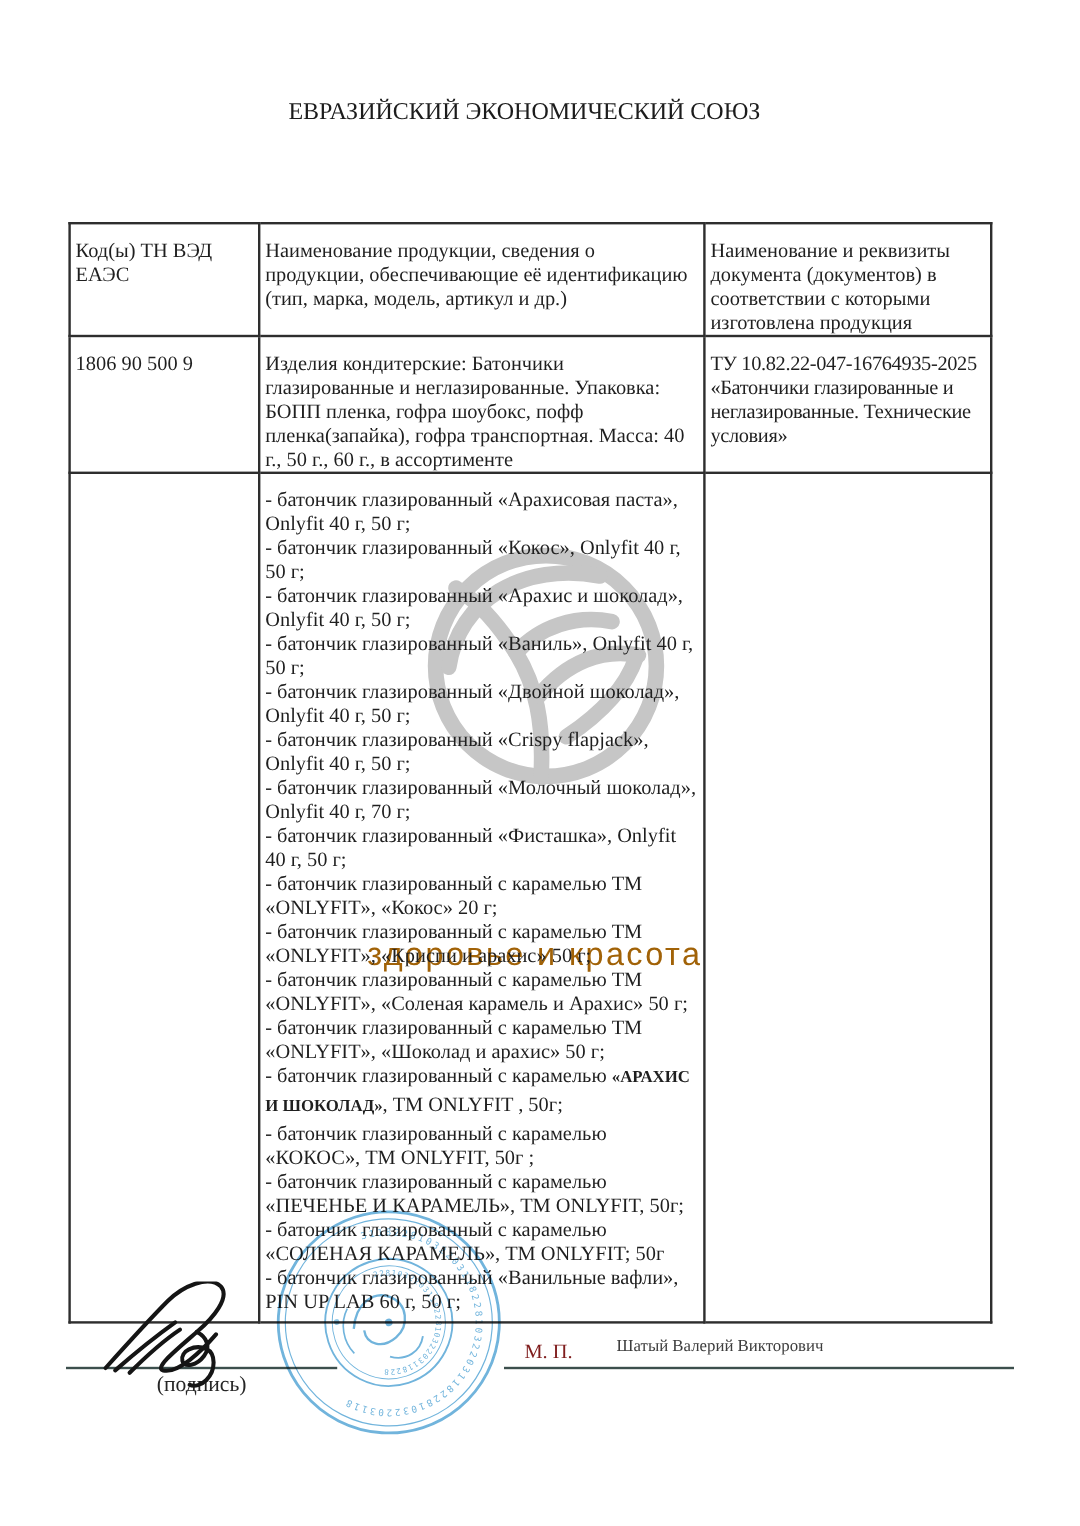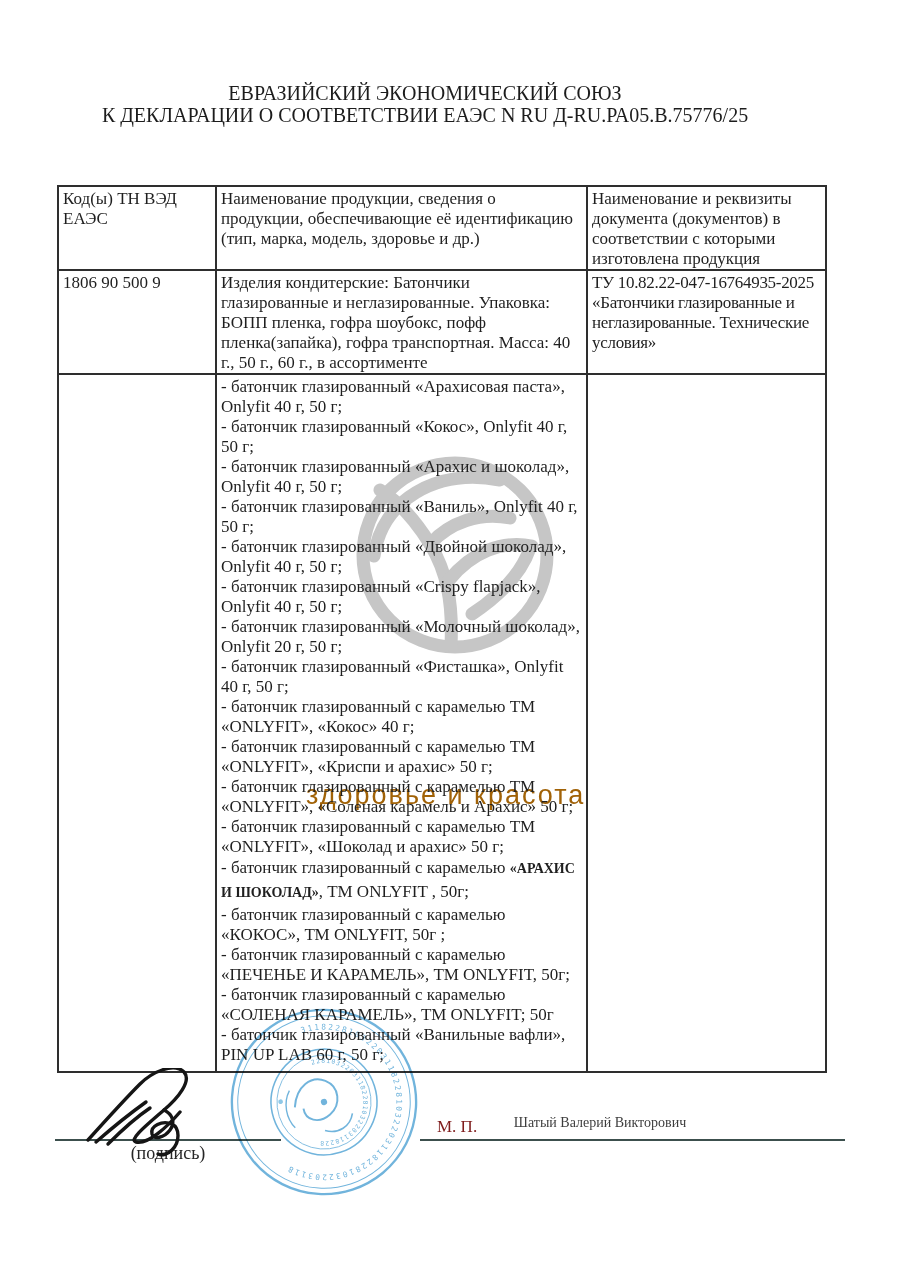"ЕВРАЗИЙСКИЙ ЭКОНОМИЧЕСКИЙ СОЮЗ" .title-block { left: 6px -> 18px }
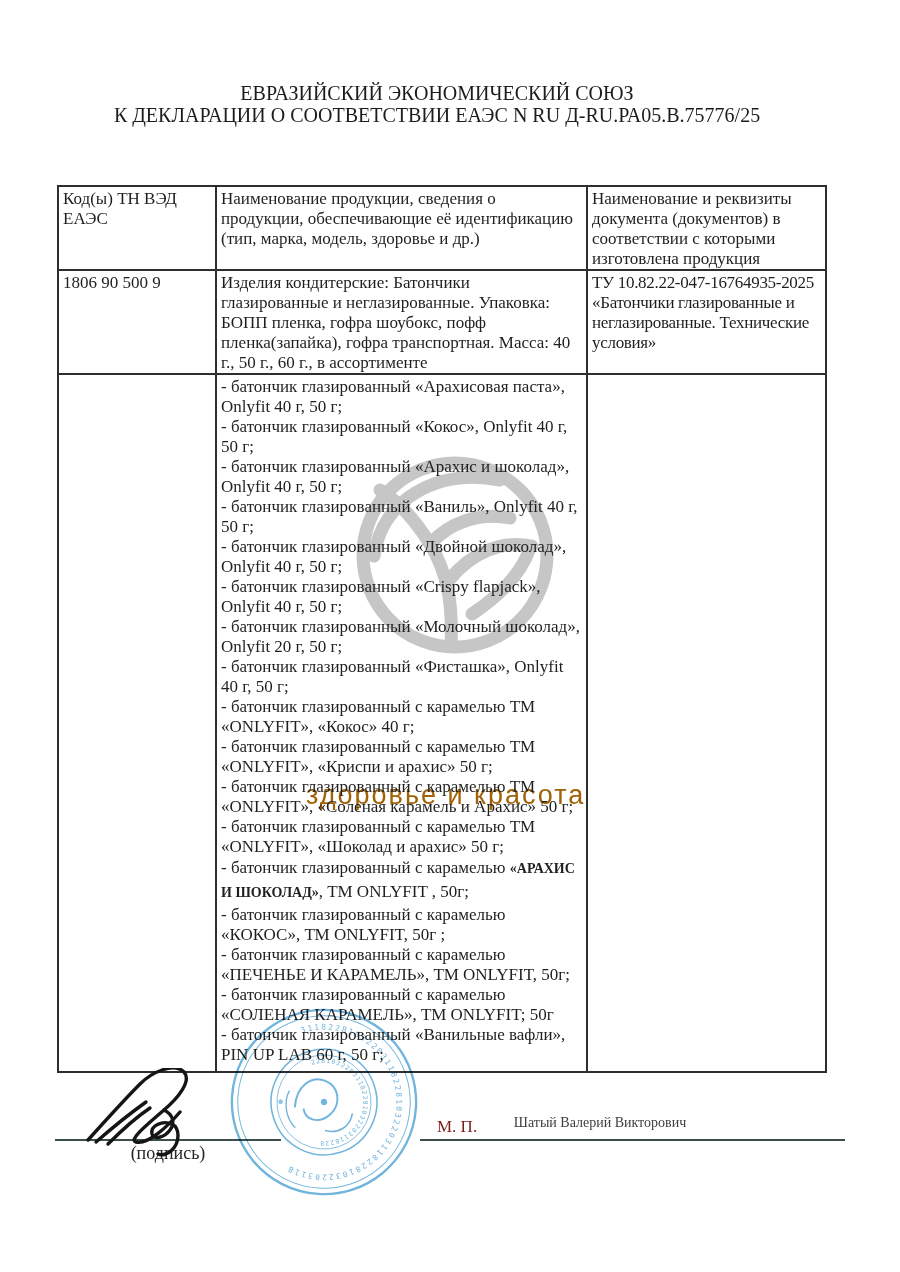"К ДЕКЛАРАЦИИ О СООТВЕТСТВИИ ЕАЭС" div.title-line { html: <div>К ДЕКЛАРАЦИИ О СООТВЕТСТВИИ ЕАЭС N RU Д-RU.РА05.В.75776/25</div> -> none }
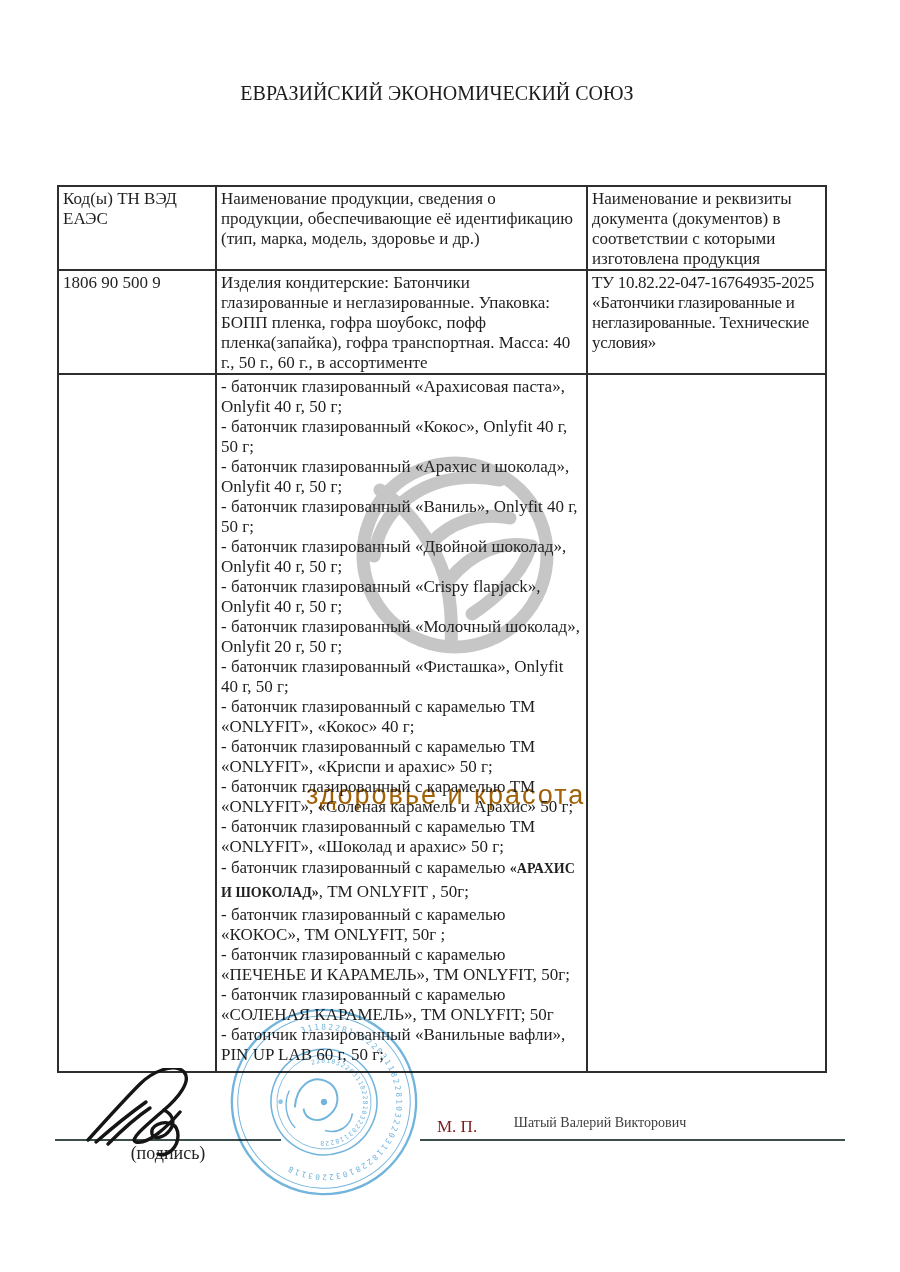"Код(ы) ТН ВЭД ЕАЭС" table.decl td { padding: 2px 5px 0 4px -> 12px 5px 0 4px }
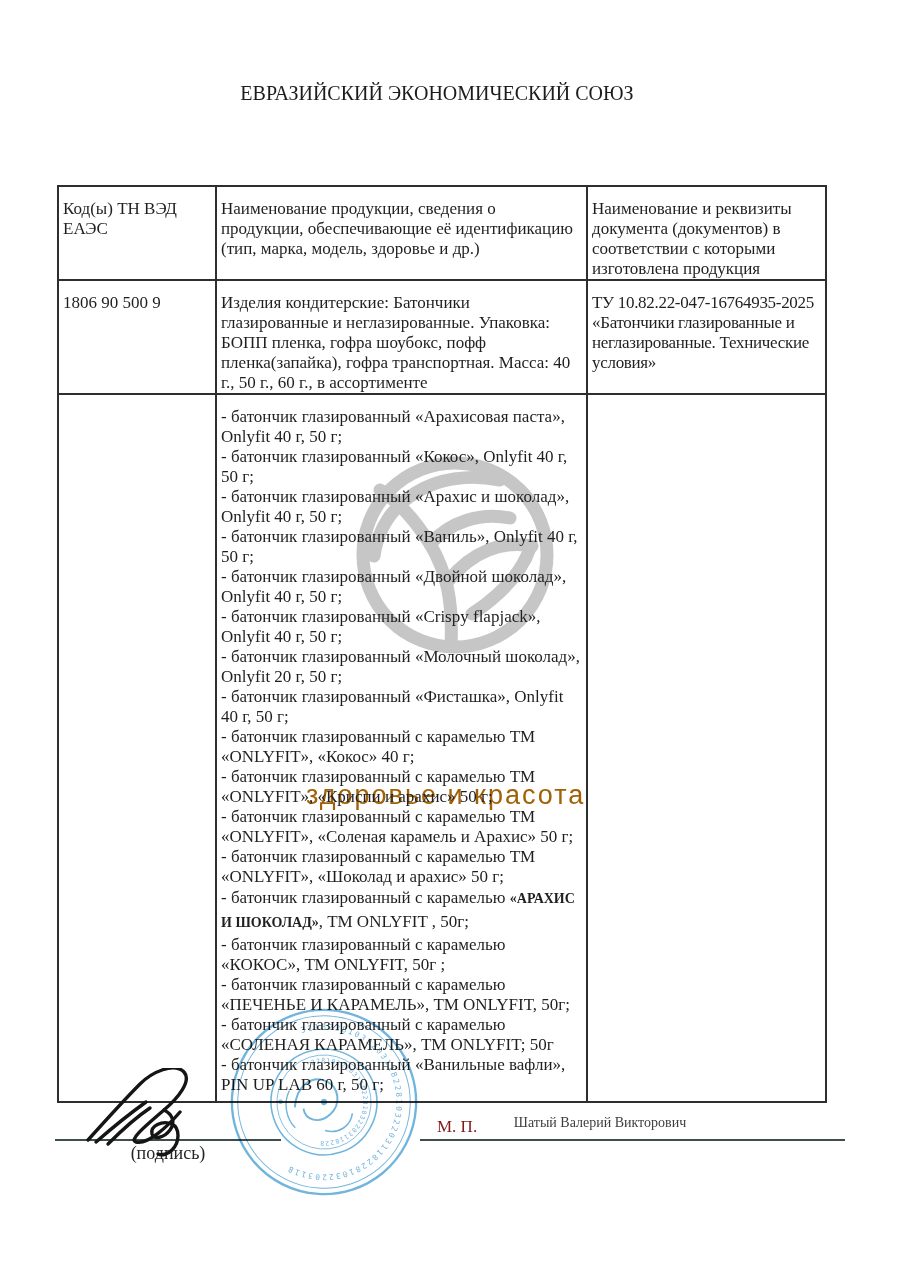"Наименование продукции, сведения о" td { text: здоровье -> артикул }
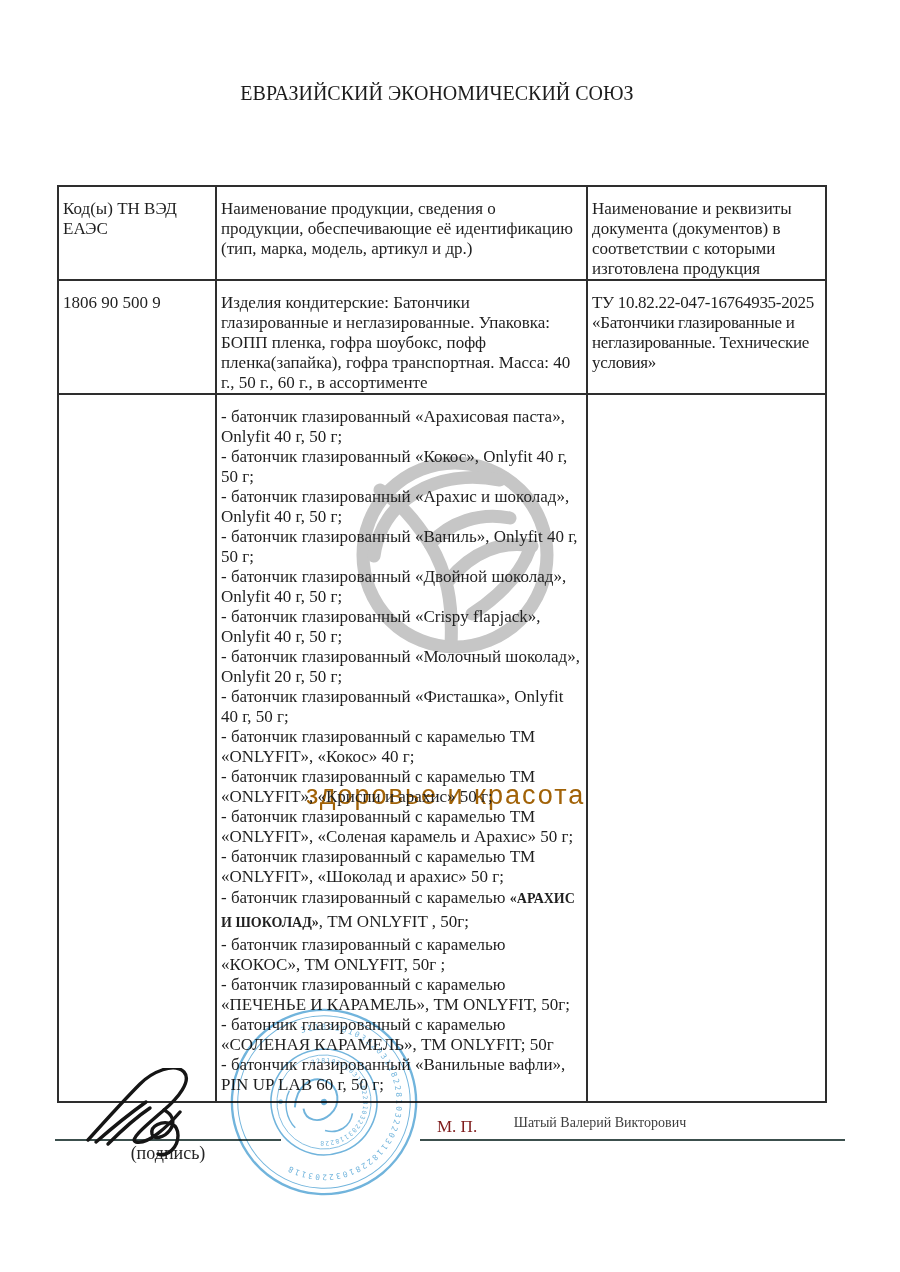"- батончик глазированный «Молочный" span { text: 20 г, 50 -> 40 г, 70 }
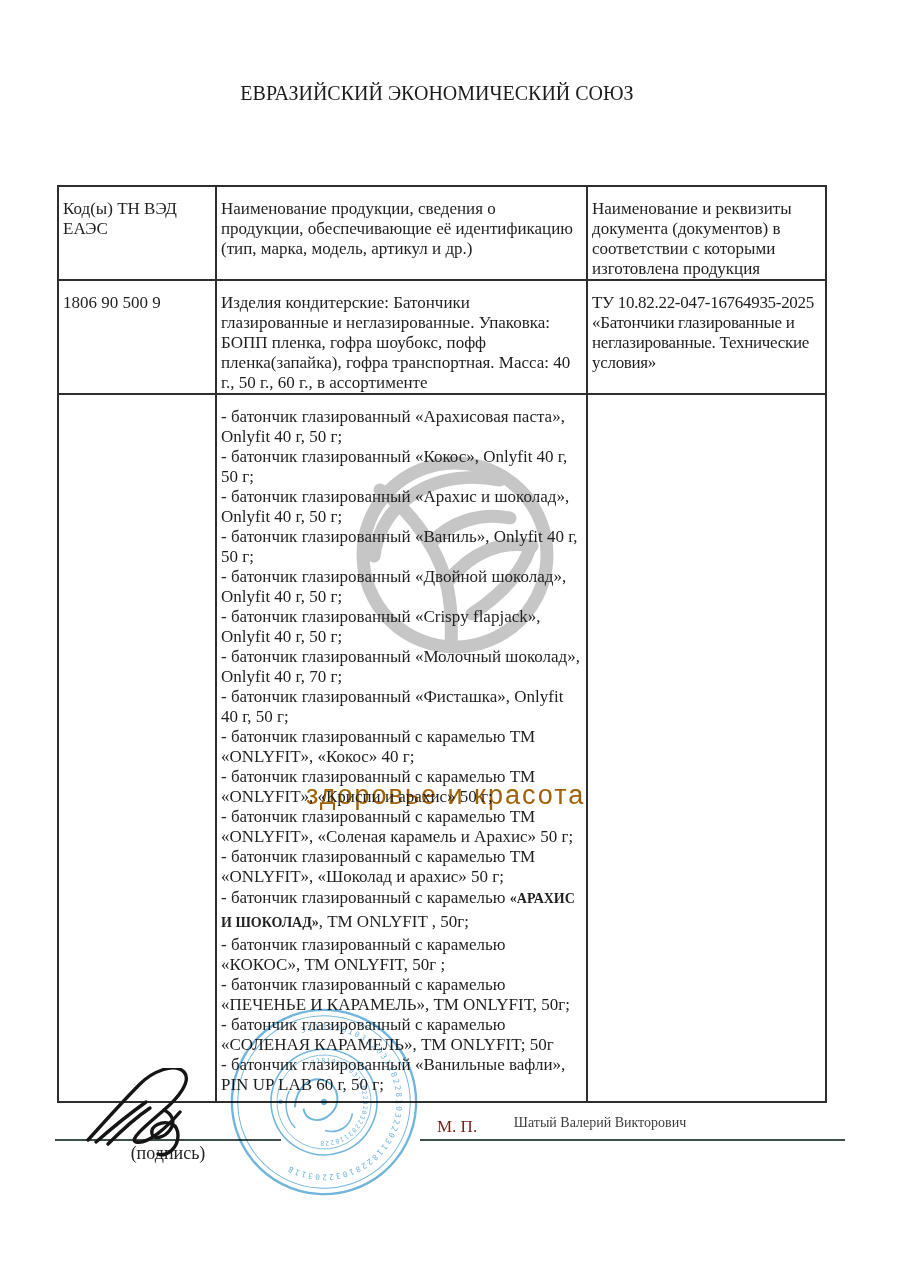"- батончик глазированный с карамелью ТМ «ONLYFIT», «Кокос»" span { text: 40 -> 20 }
